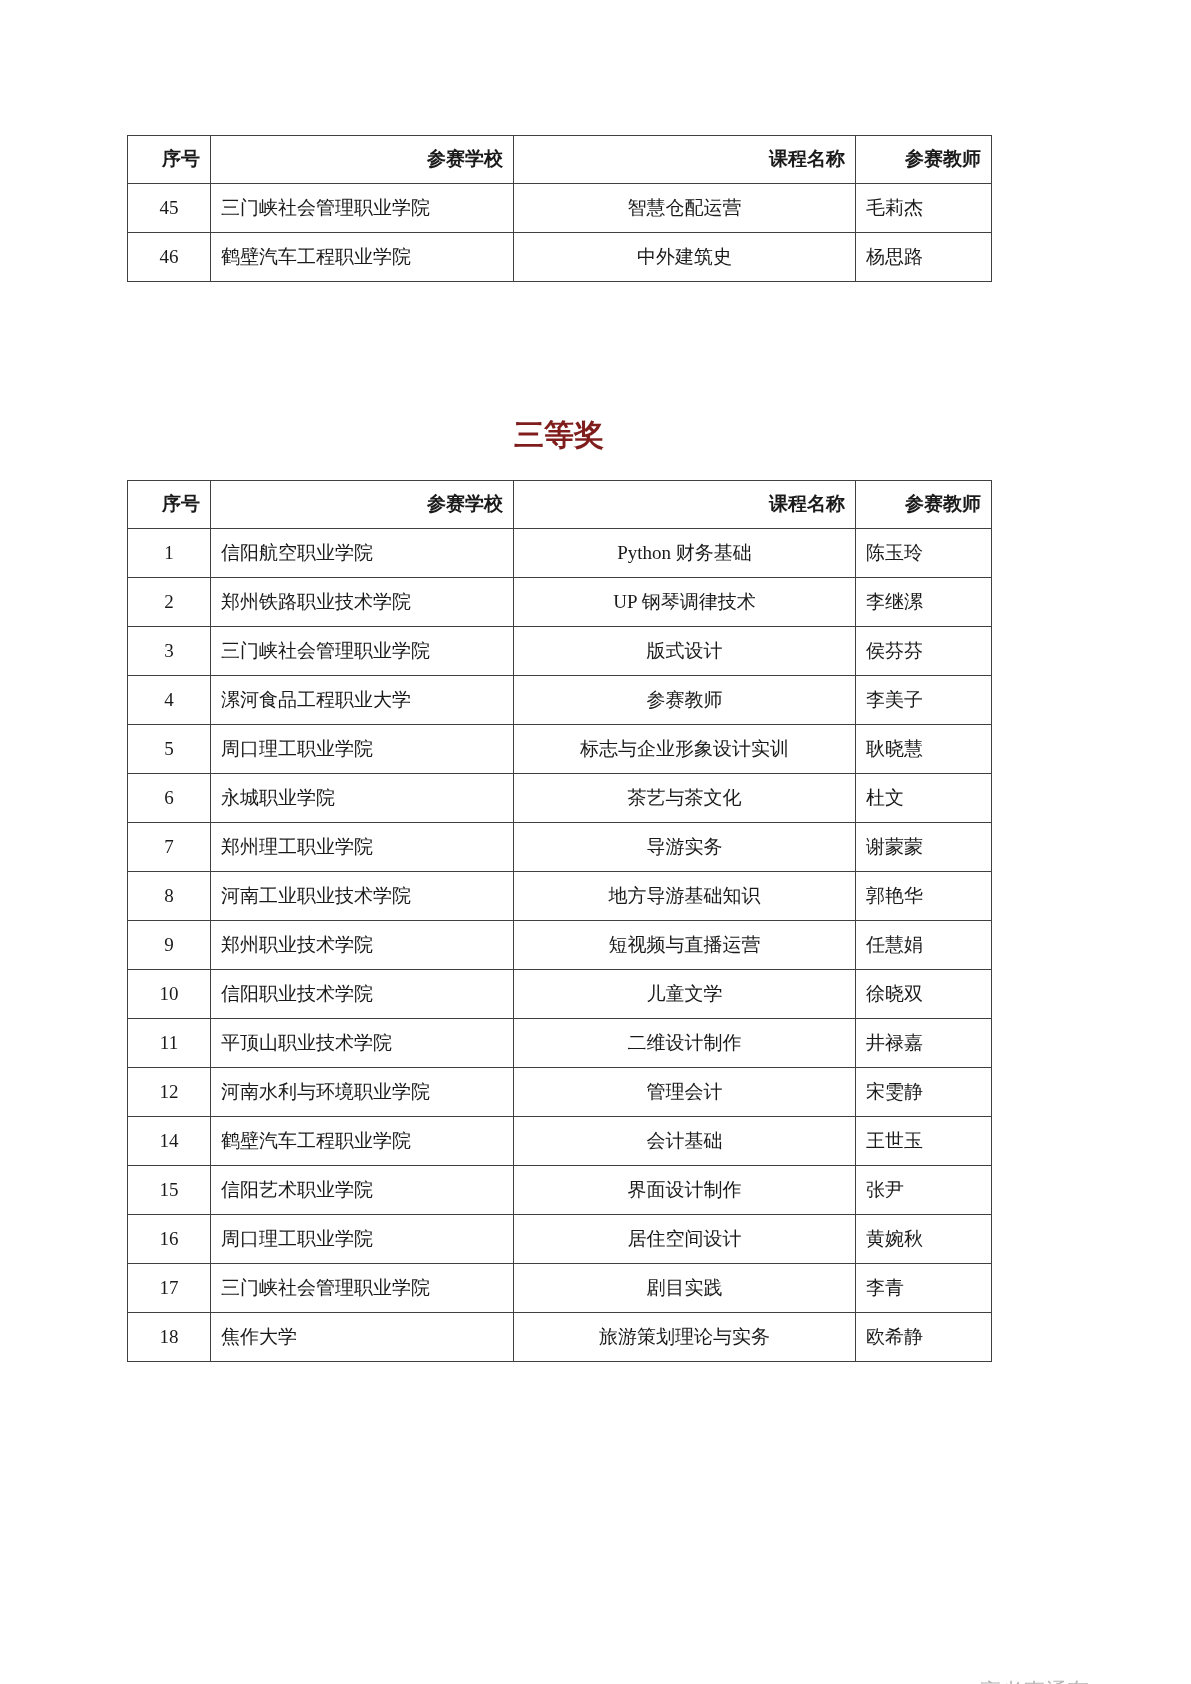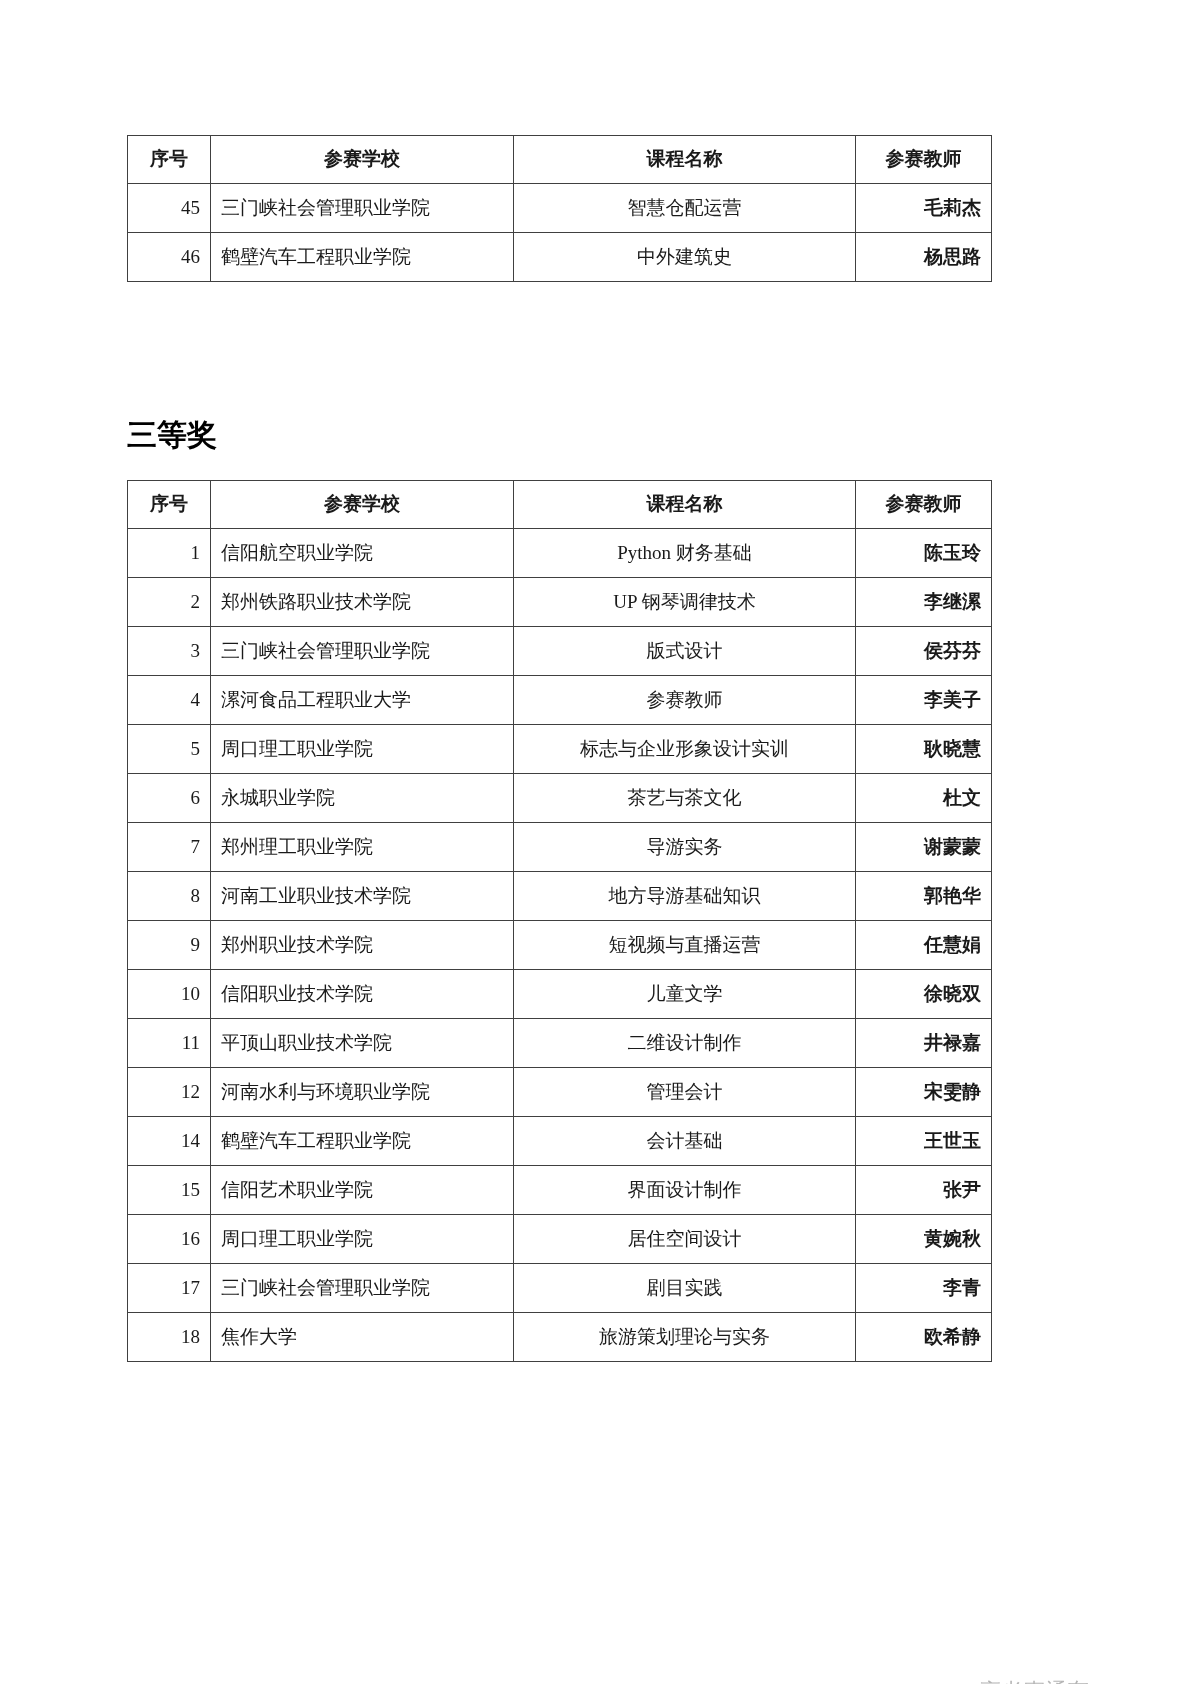"序号" table.award-table th { text-align: center -> right }
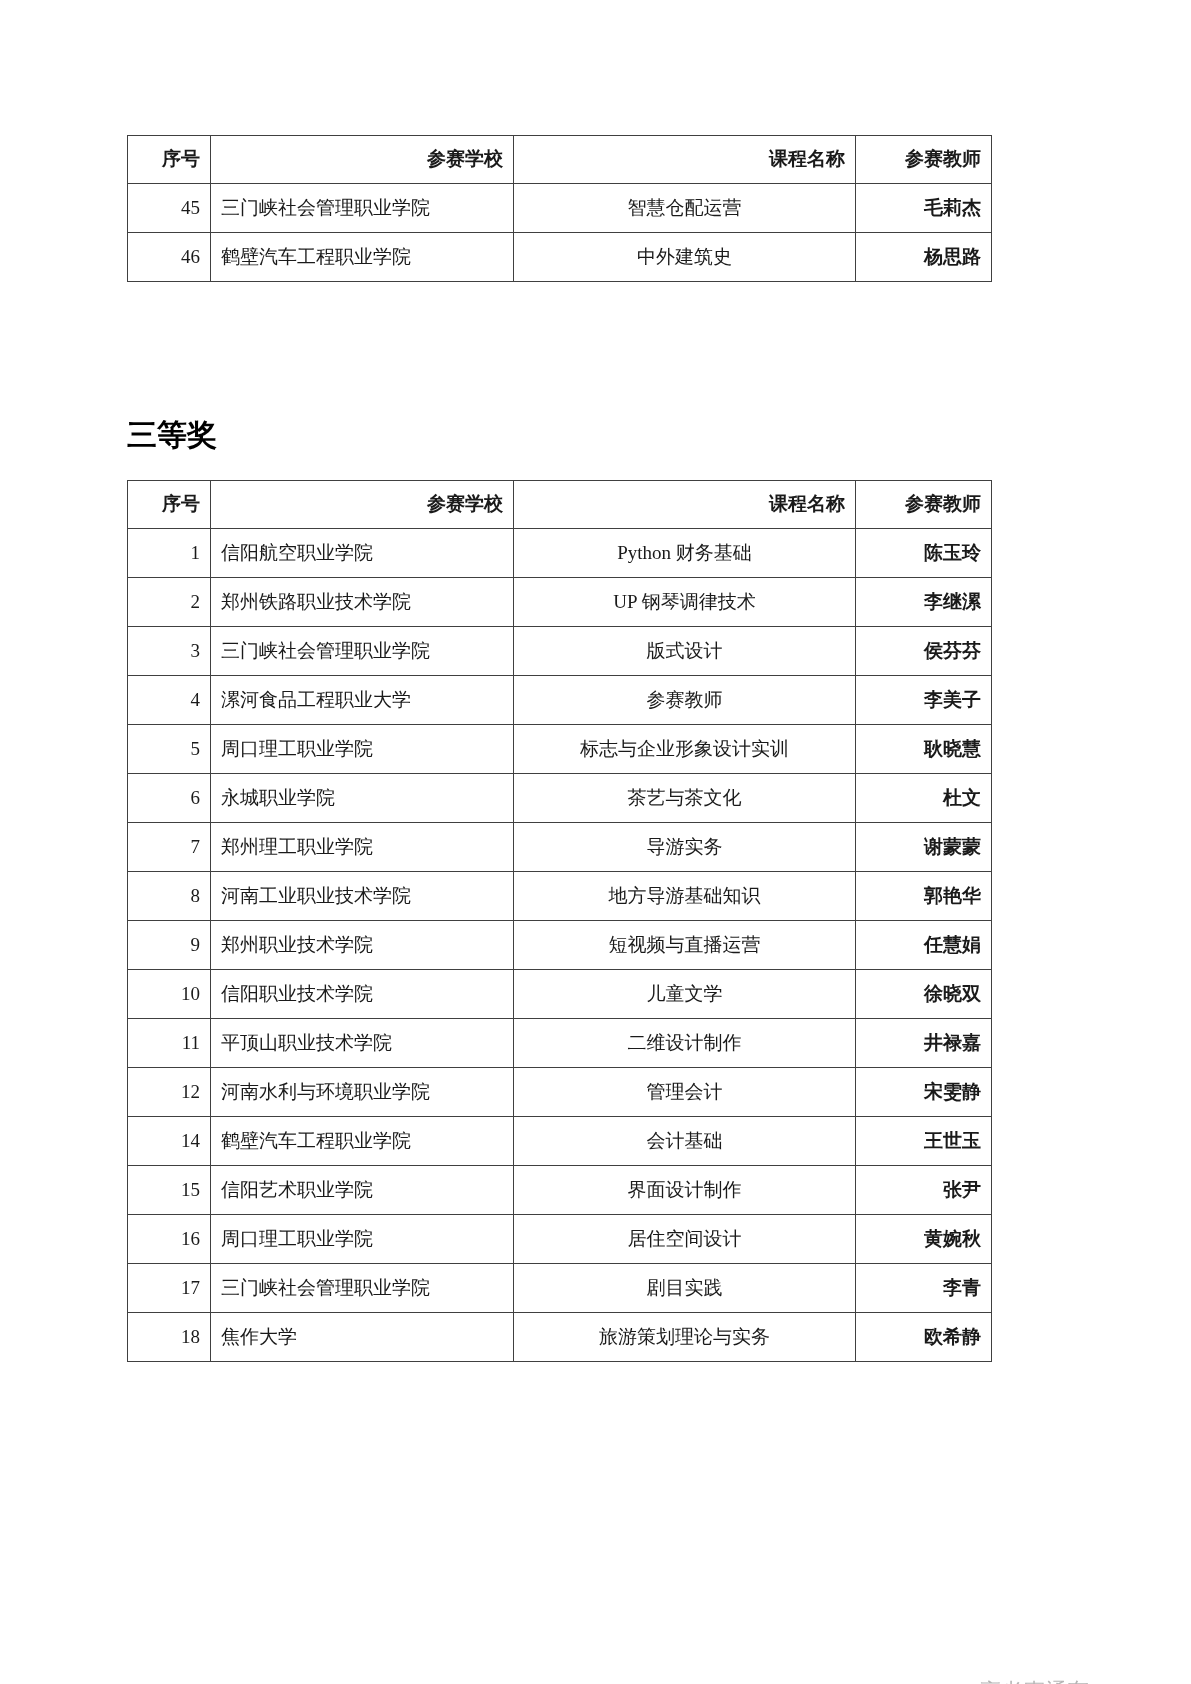"45" .col0 { text-align: right -> center }
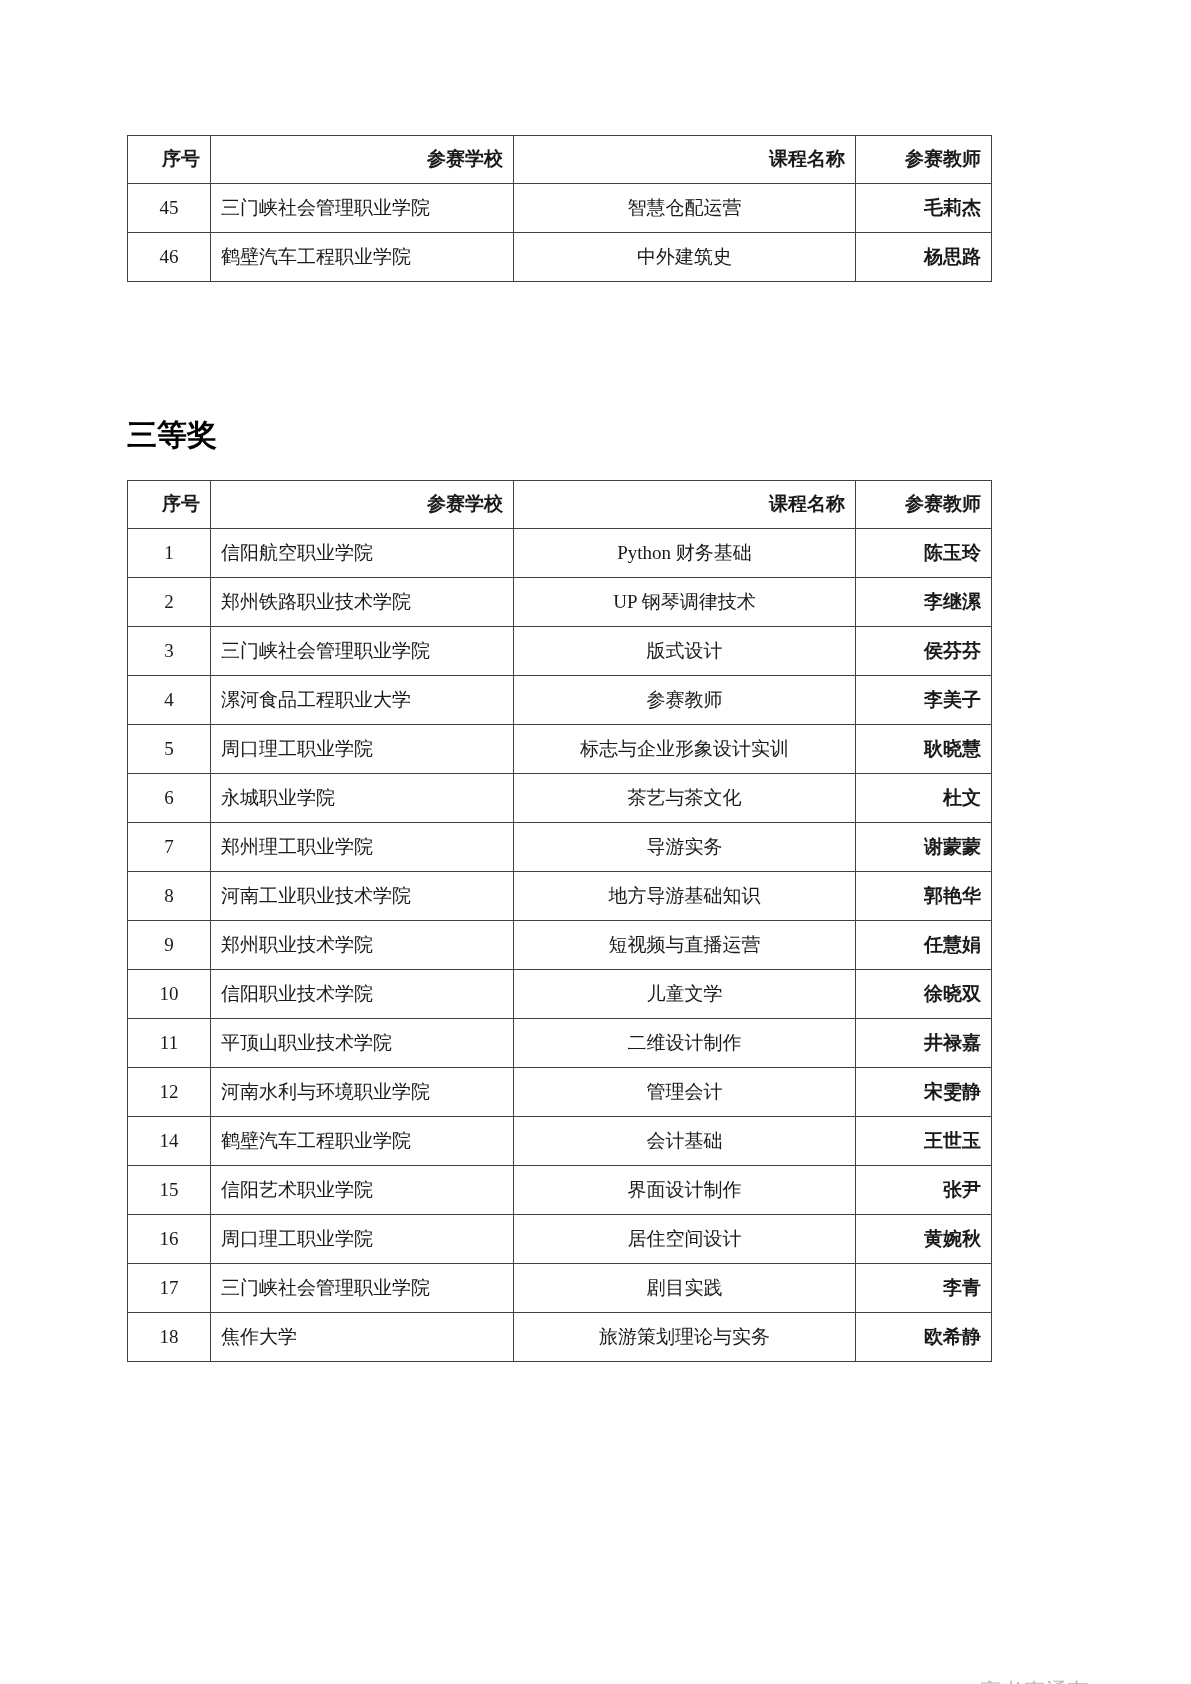"毛莉杰" .col3 { font-weight: bold -> none; text-align: right -> left }
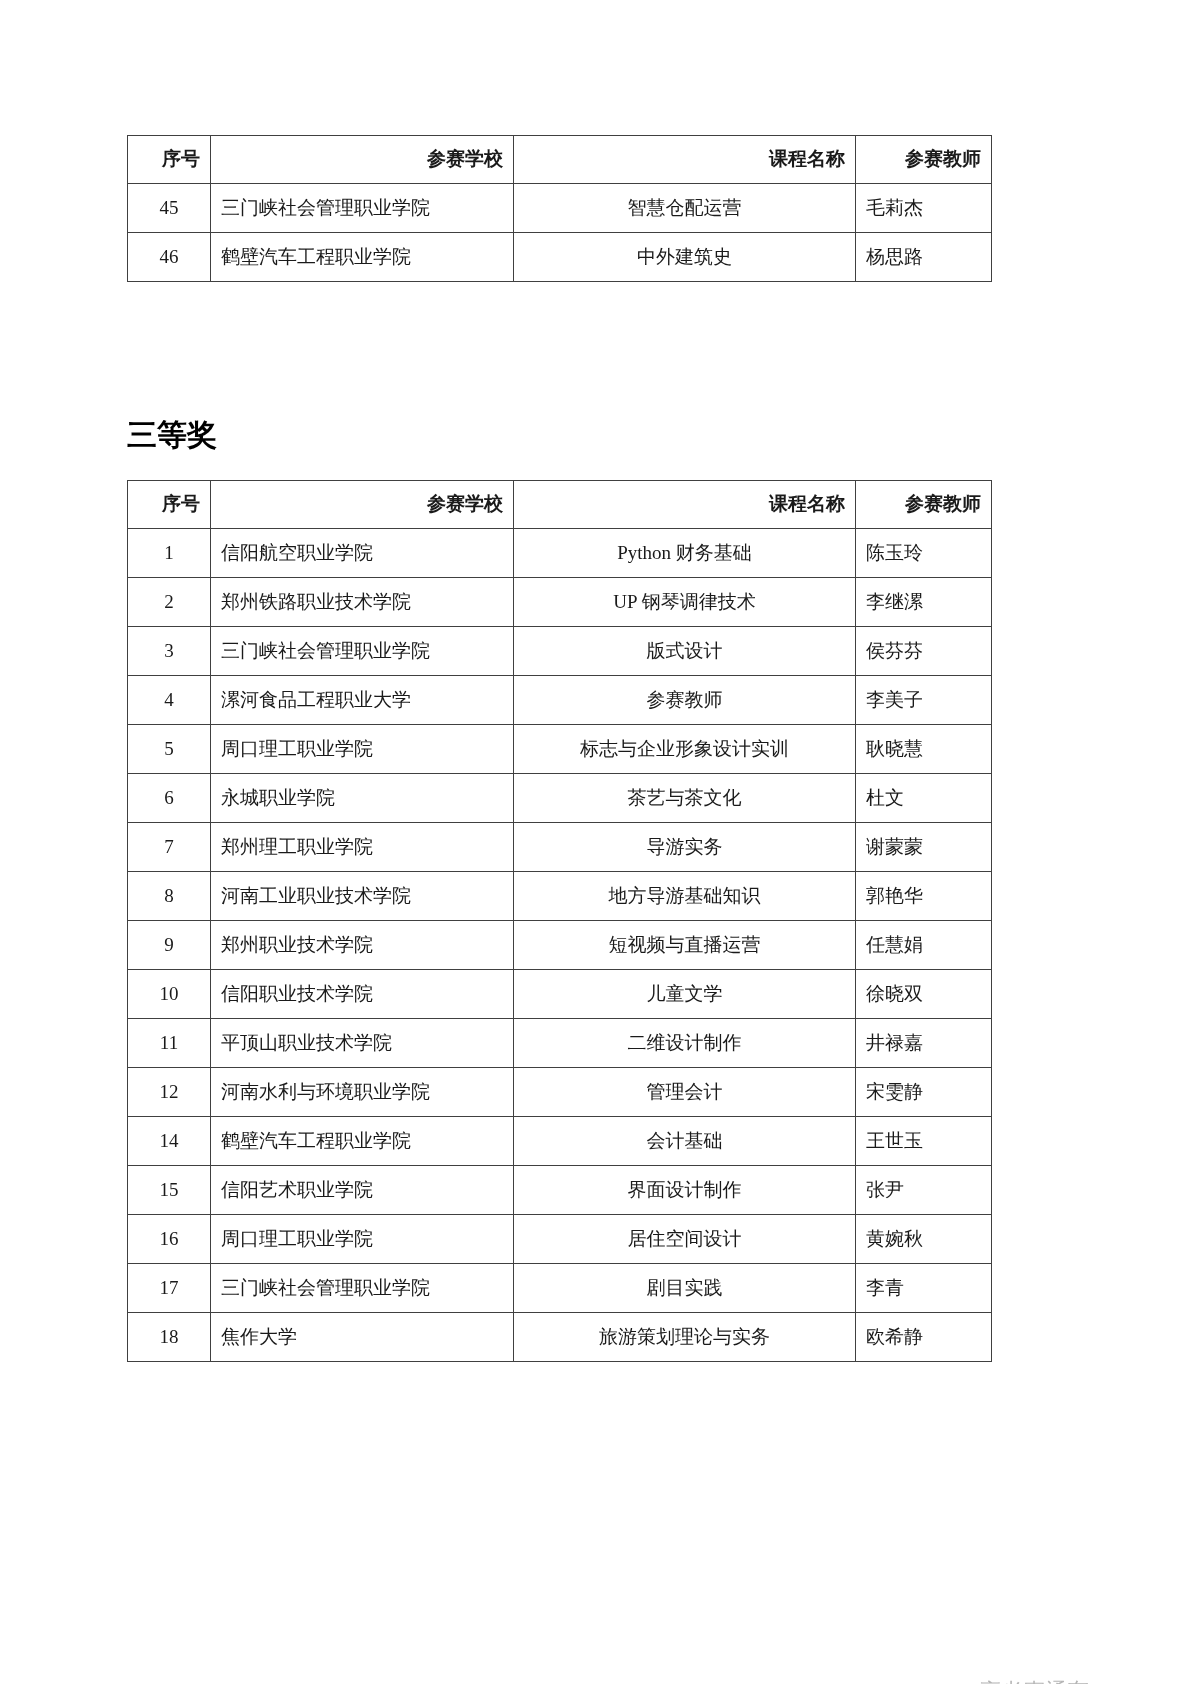"三等奖" .section-title { color: #000000 -> #7f1d1d; text-align: left -> center }
